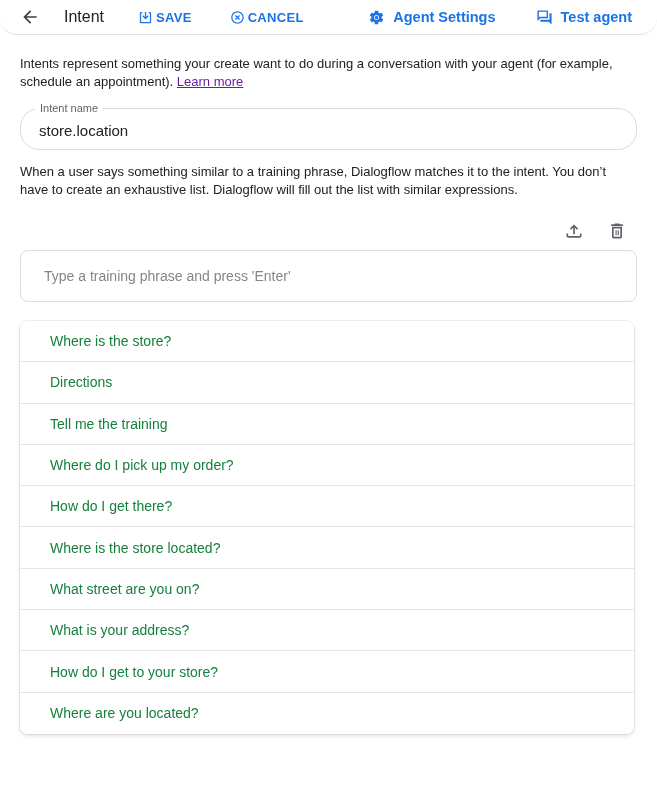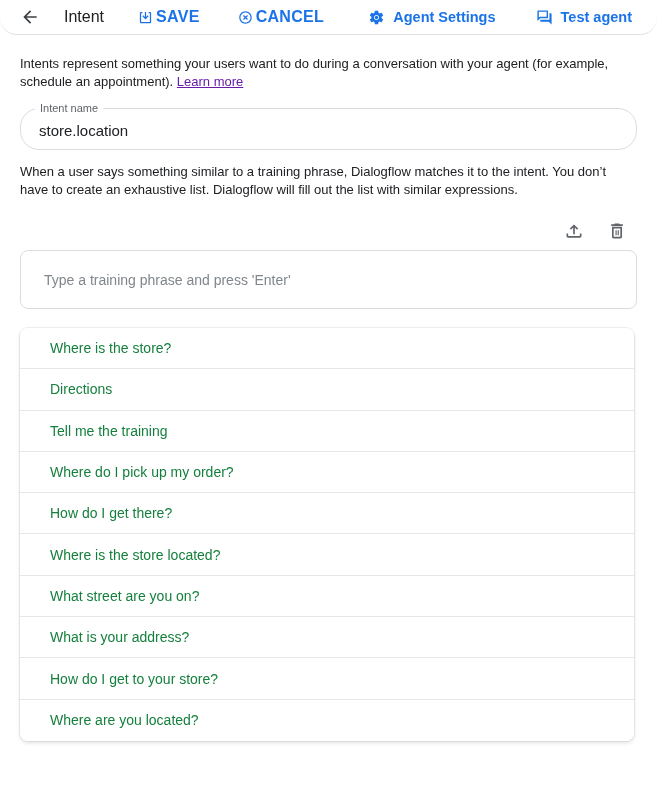"SAVE" .bar-btn.small { font-size: 16px -> 13px }
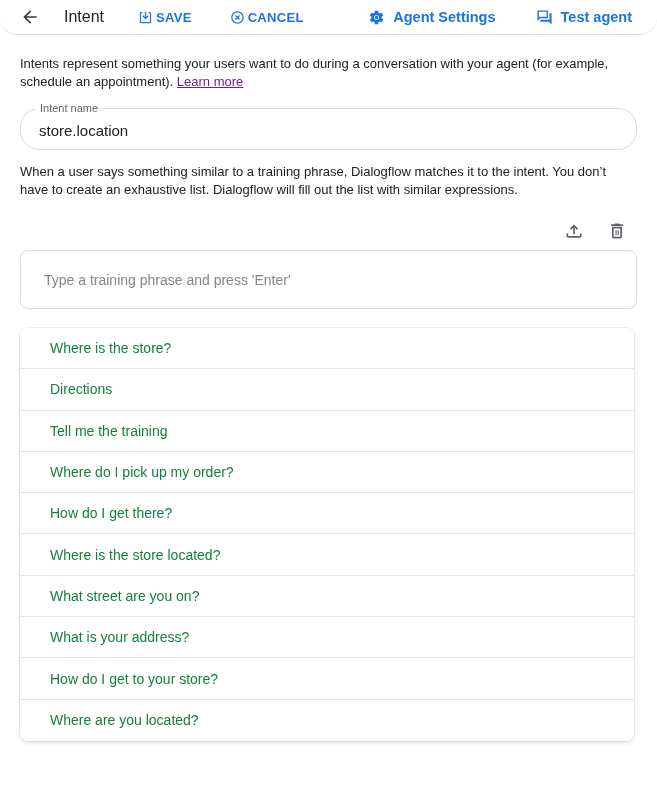"Intents represent something your users" span { text: users -> create }
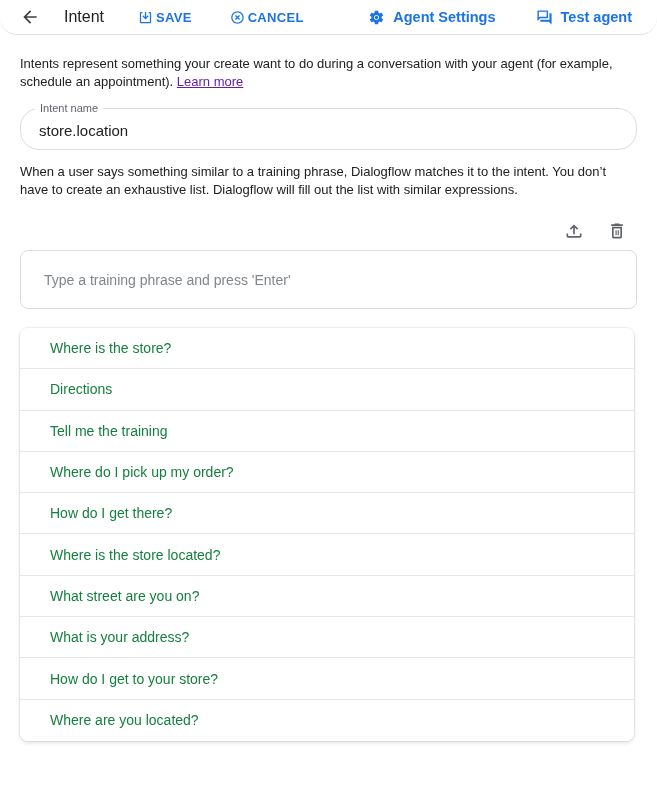"Type a training phrase and" .phrase-input { height: 59px -> 52px }
